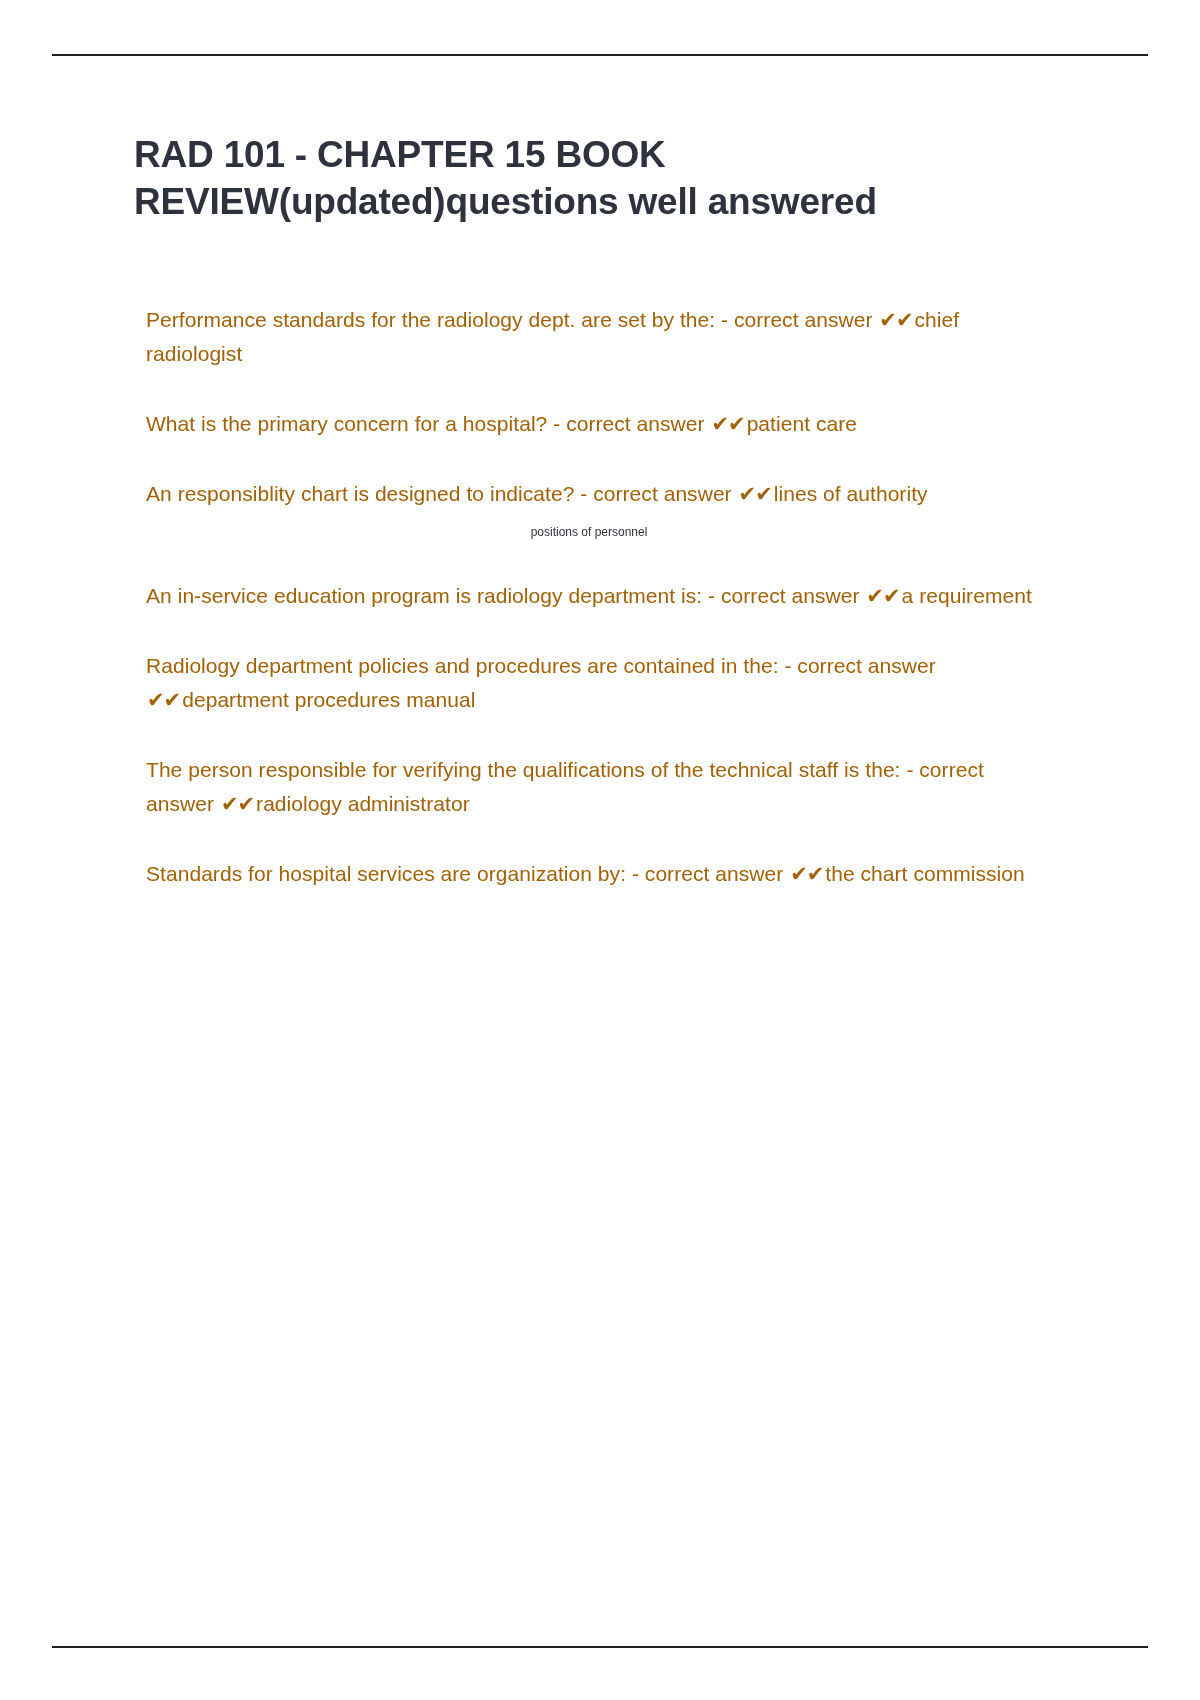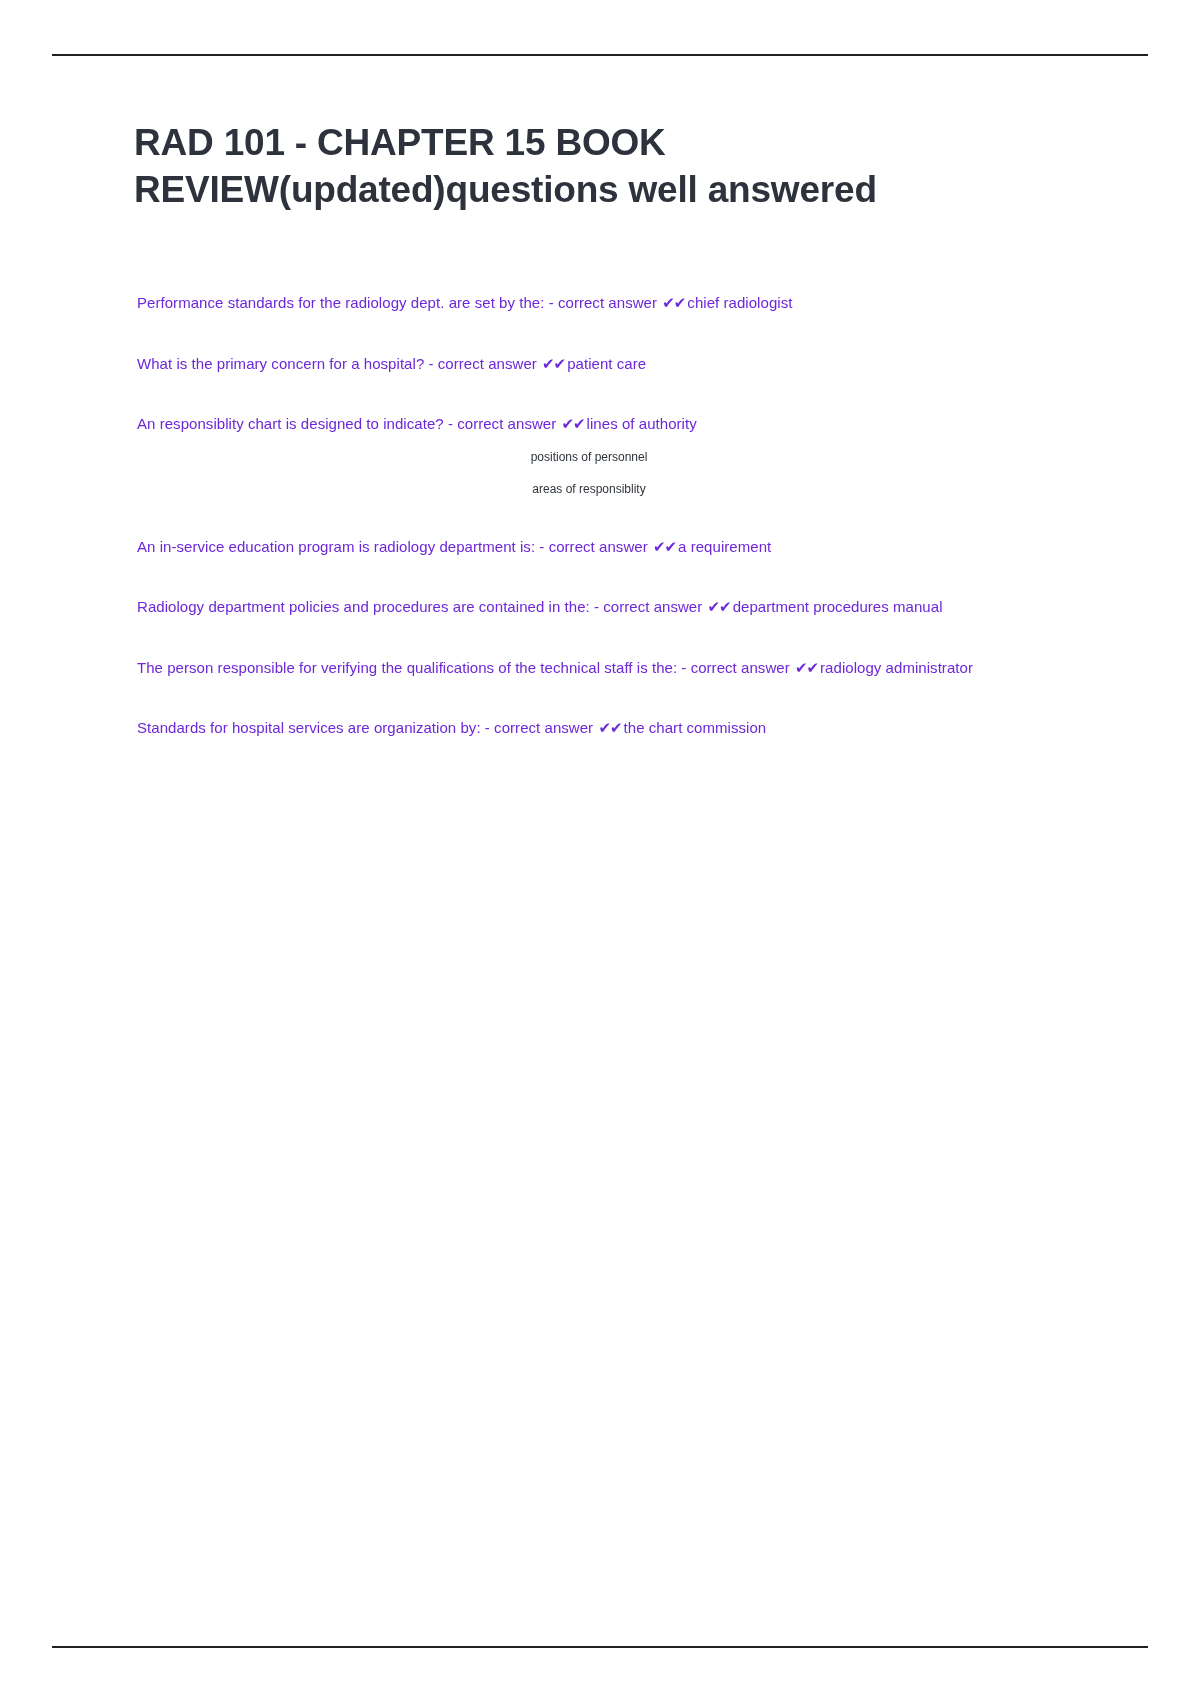"RAD 101 - CHAPTER 15" .content { top: 120px -> 132px }
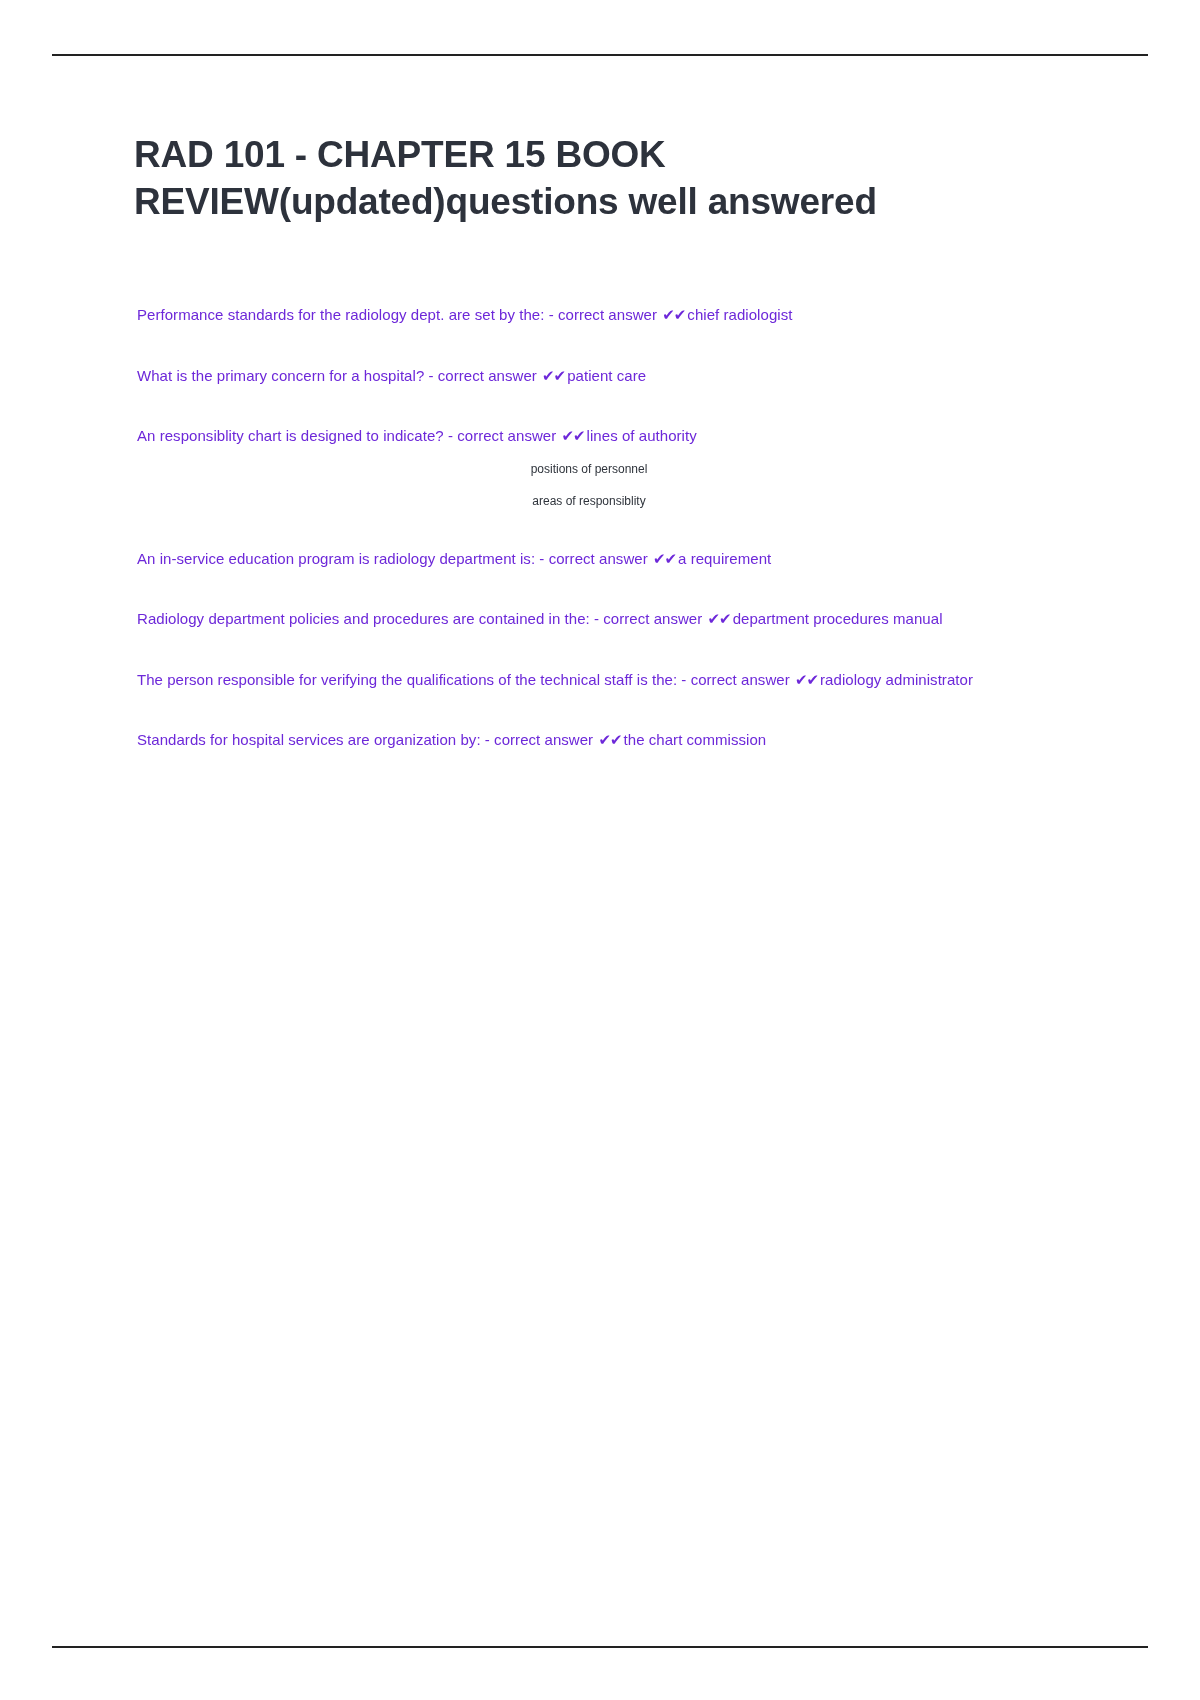"Performance standards for the radiology" .qa-line { color: #6d28d9 -> #a16207; font-size: 15px -> 21px; margin: 3px -> 12px }
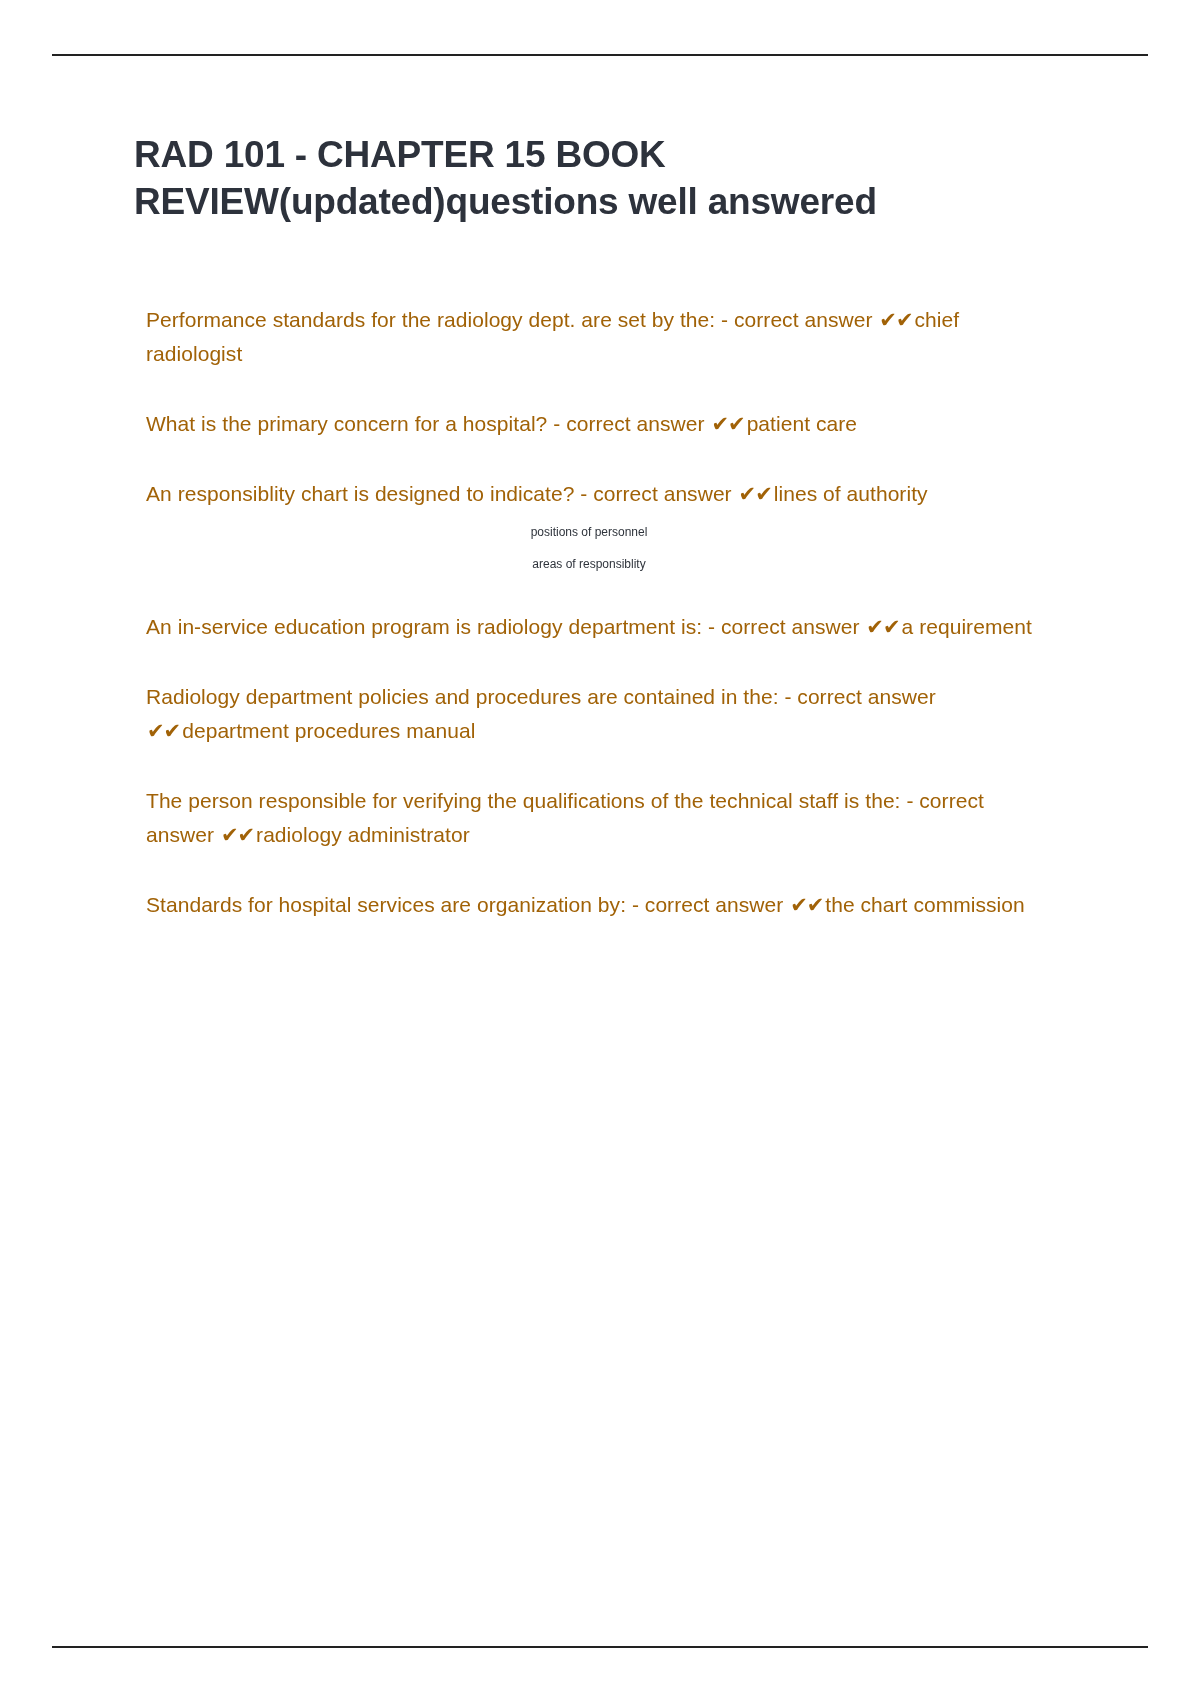"areas of responsiblity" p.qa-extra { html: <p>areas of responsiblity</p> -> none }
